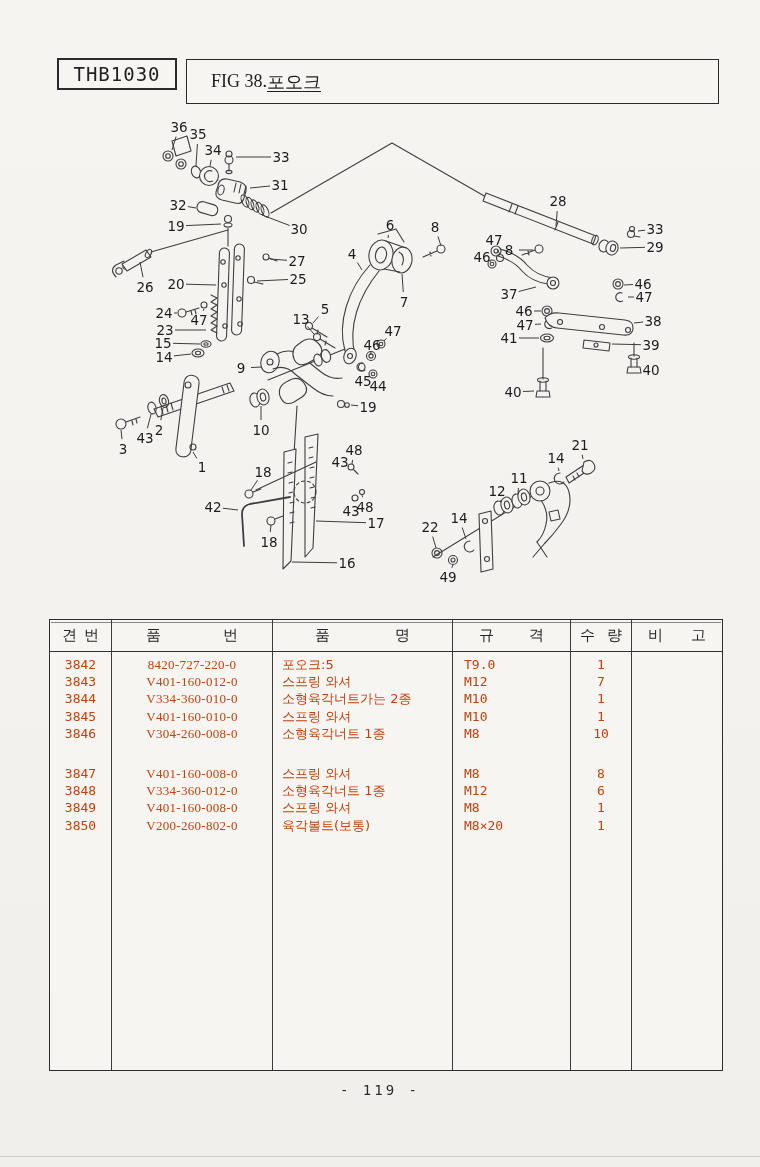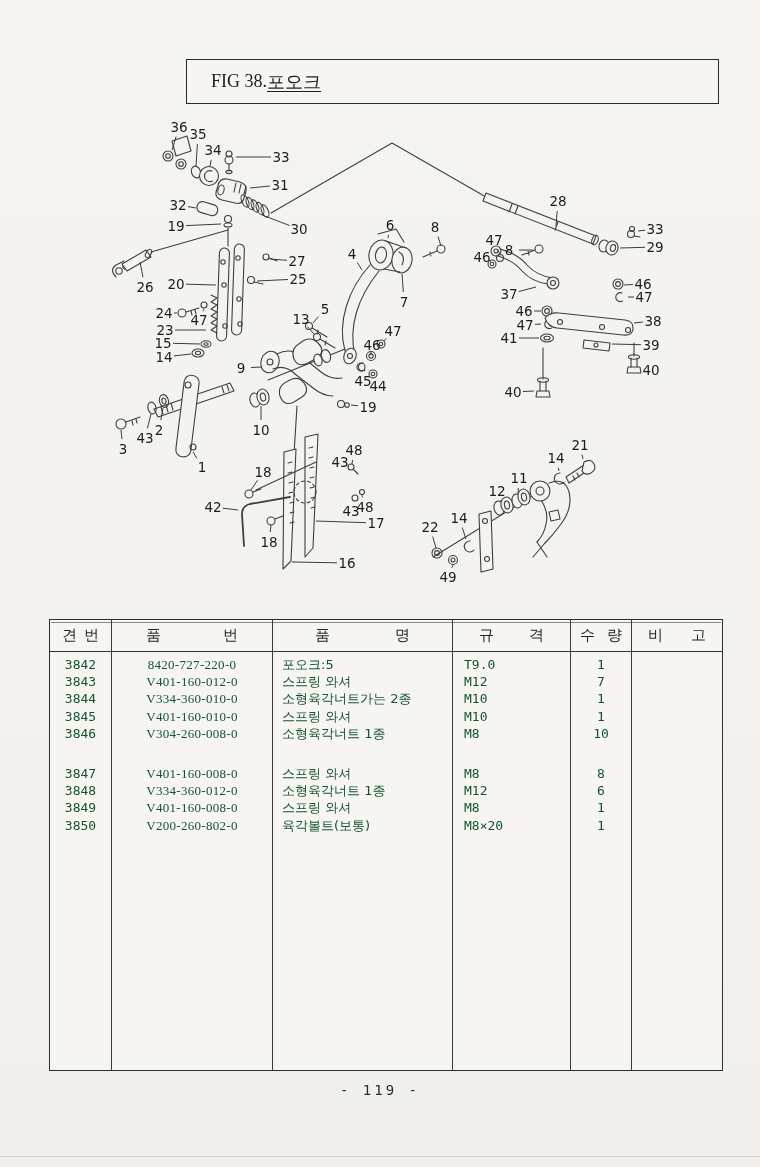"THB1030" div.code-box { html: none -> <div> <span>THB1030</span> </div> }
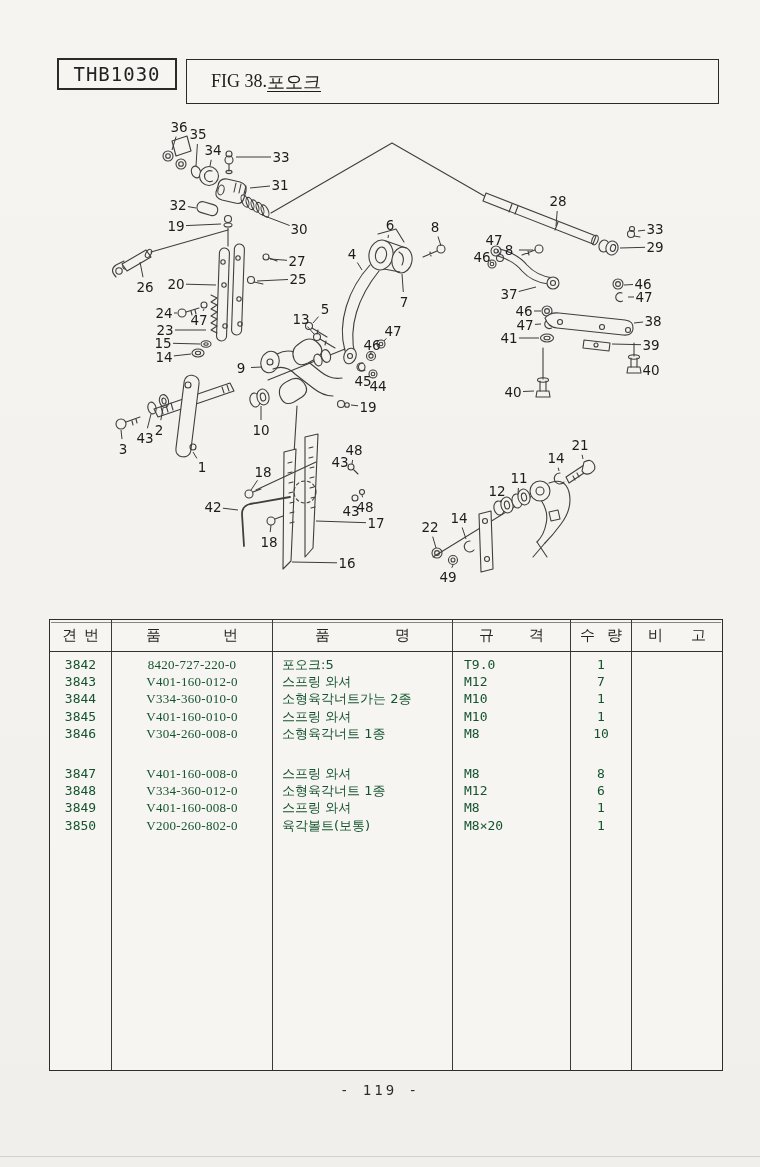"3842" .cell { color: #14532d -> #c2410c }
